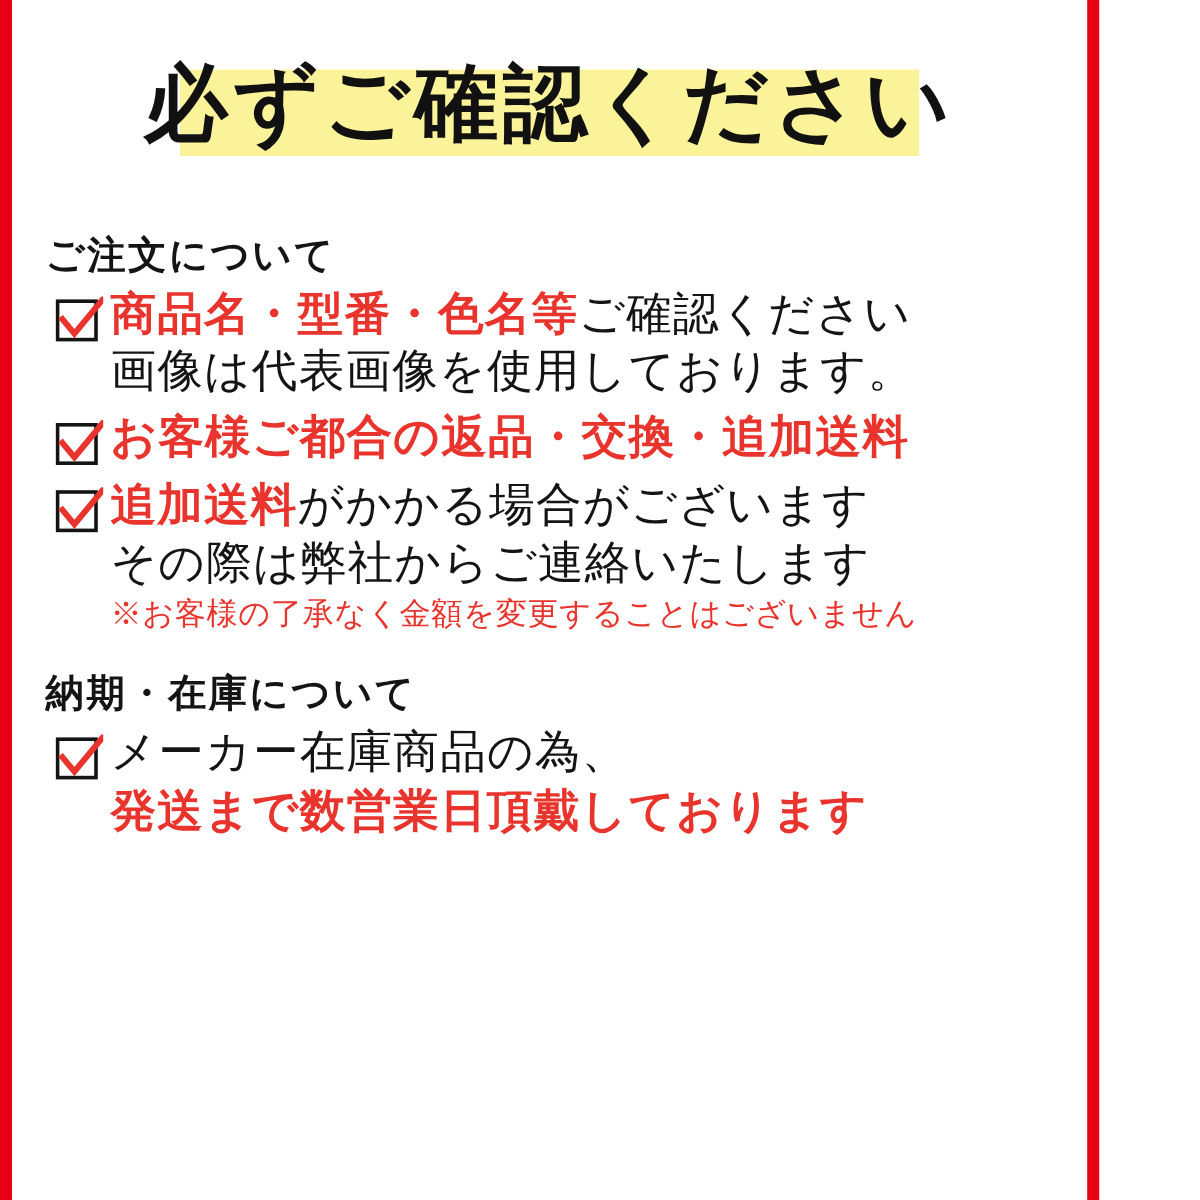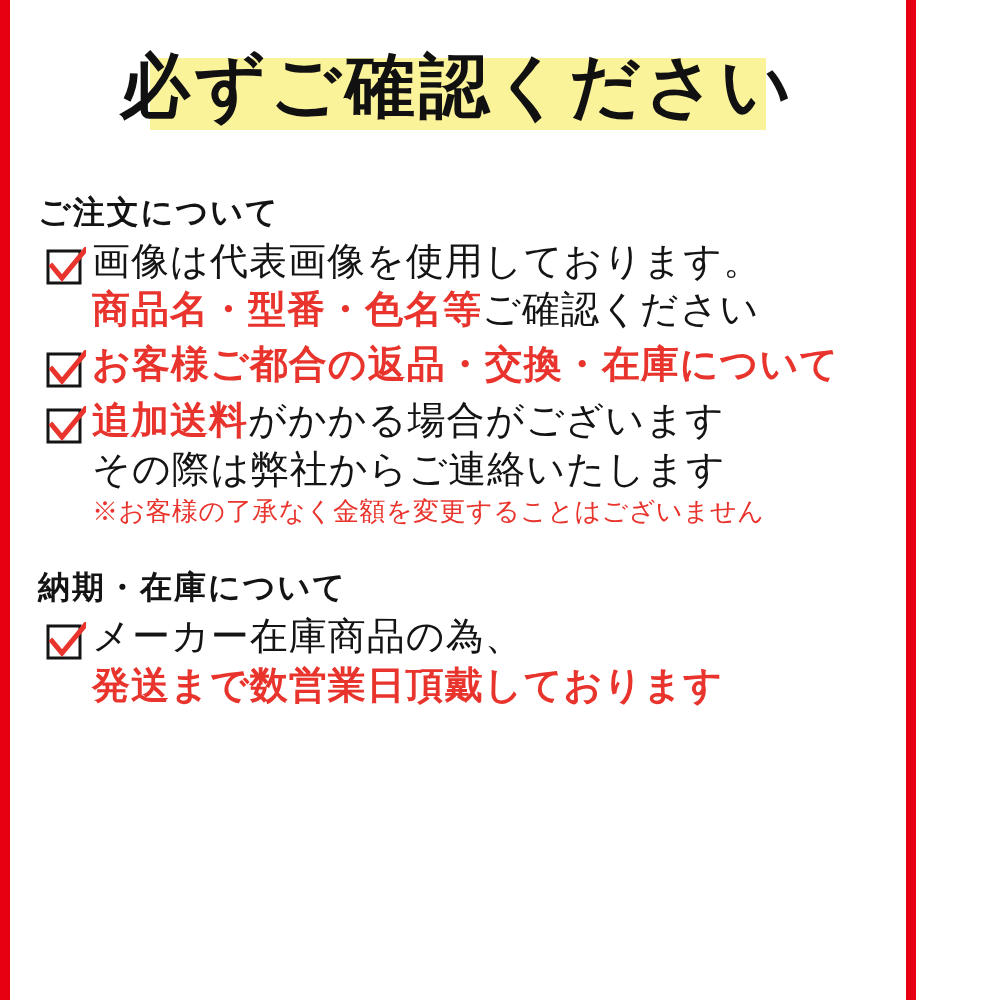"画像は代表画像を使用しております。" div.line { order: before "商品名・型番・色名等ご確認ください" -> after "商品名・型番・色名等ご確認ください" }
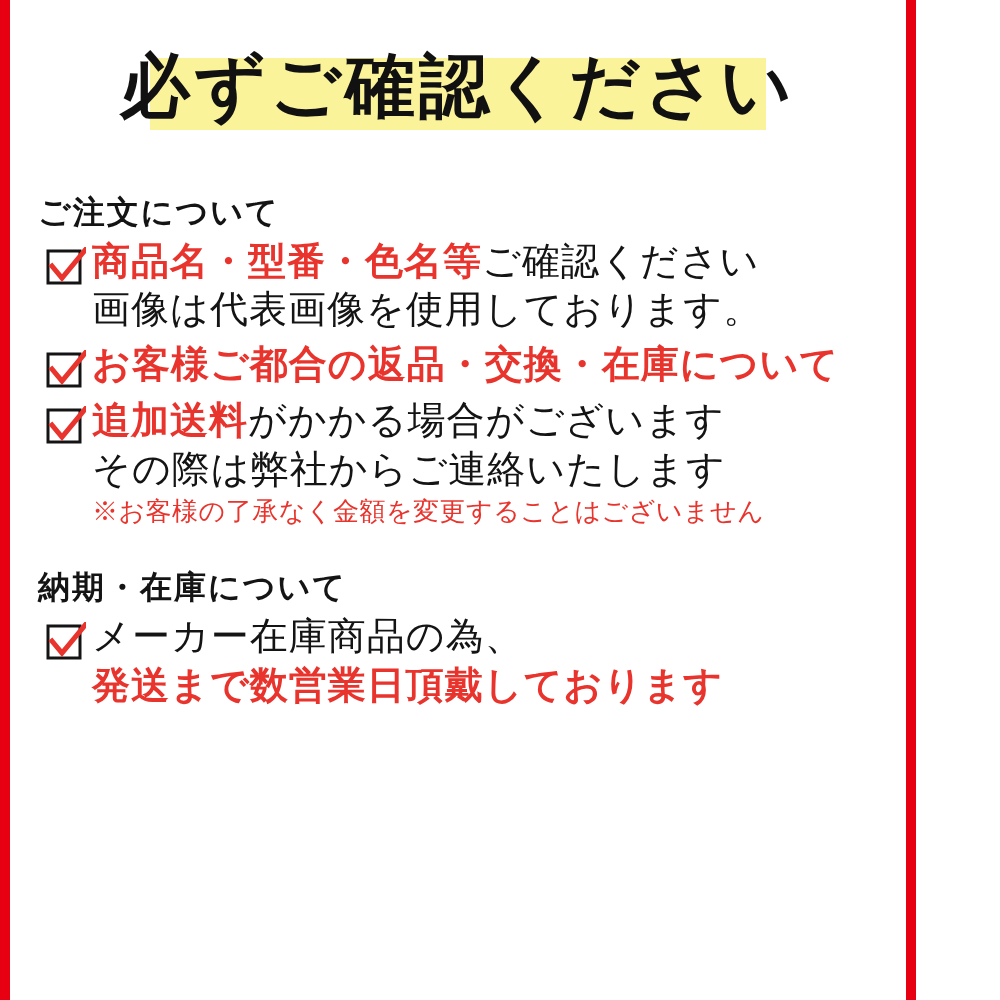"お客様ご都合の返品・交換・在庫について" div.line { text: 在庫について -> 追加送料 }
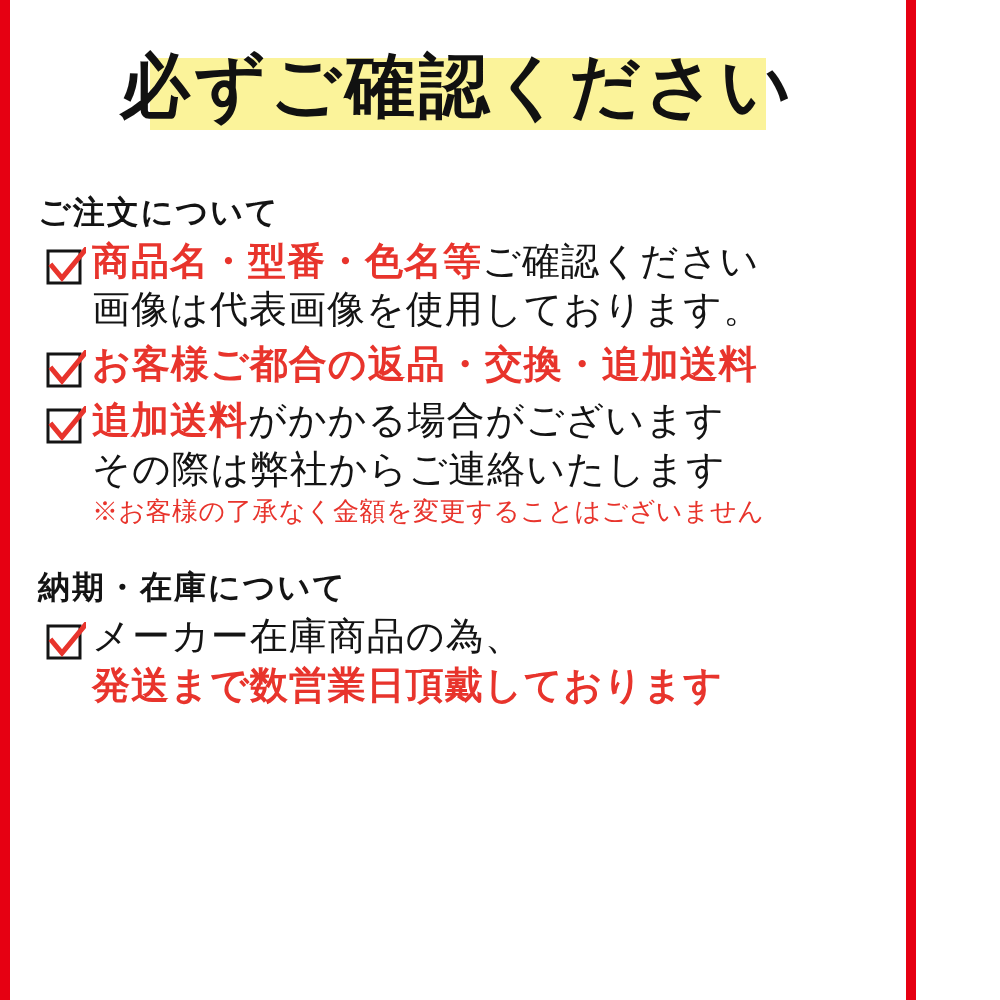"納期・在庫について" .section-two { margin-top: 40px -> 30px }
